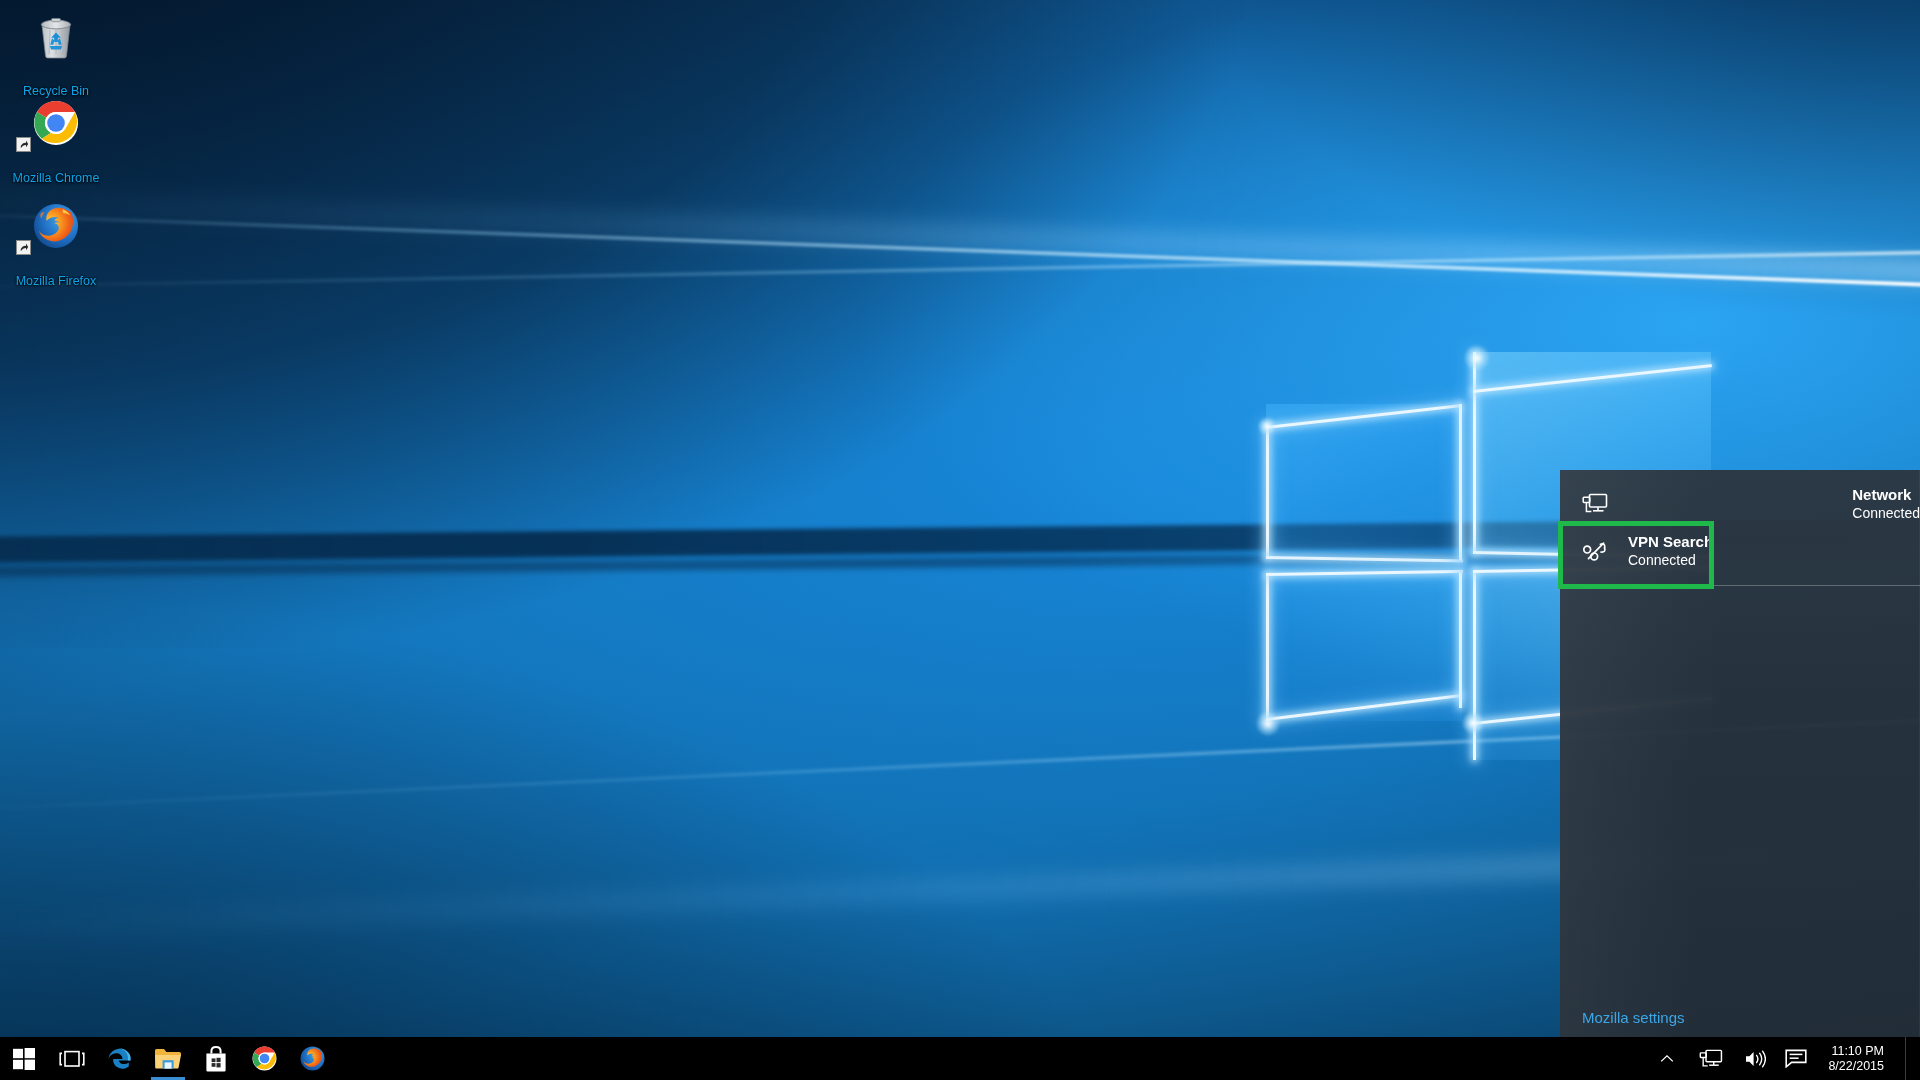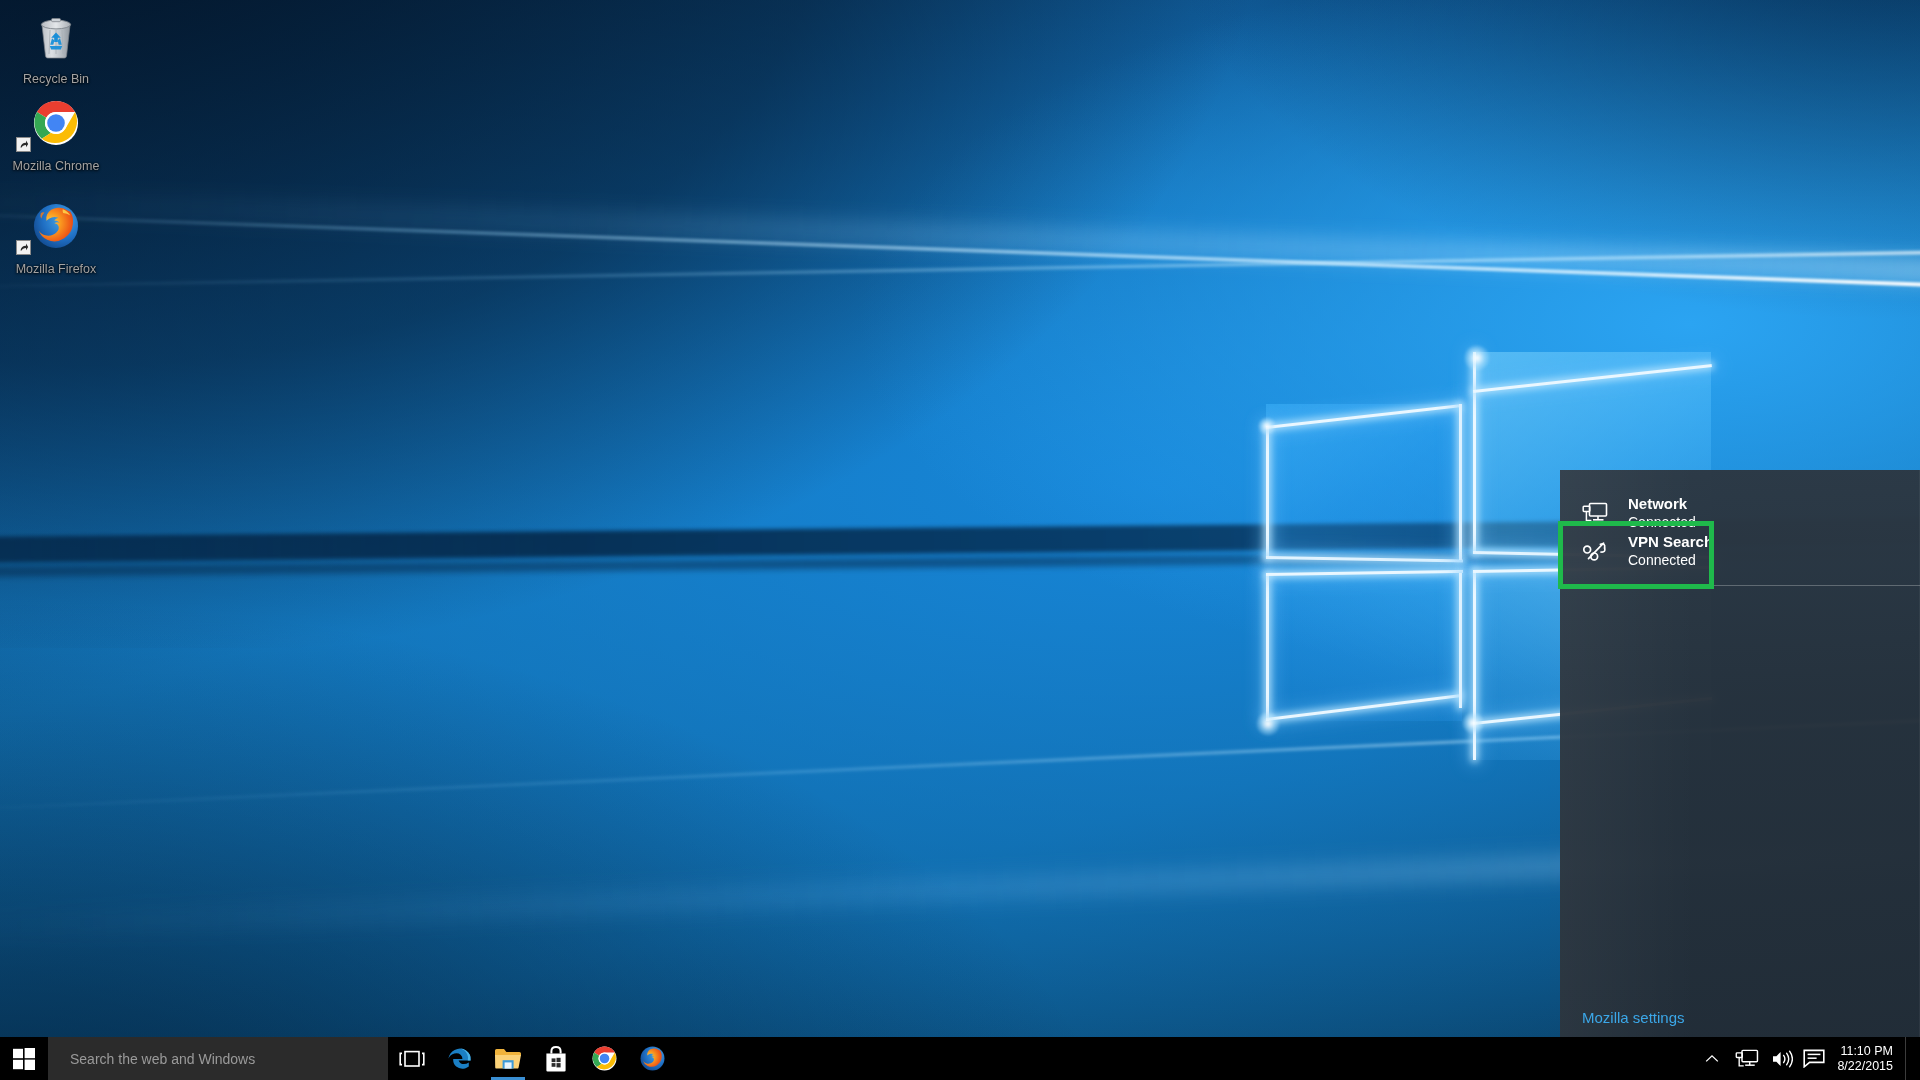"Recycle Bin" .desk-icon .lbl { color: #a3a3a3 -> #0ea5e9; margin-top: 8px -> 20px }
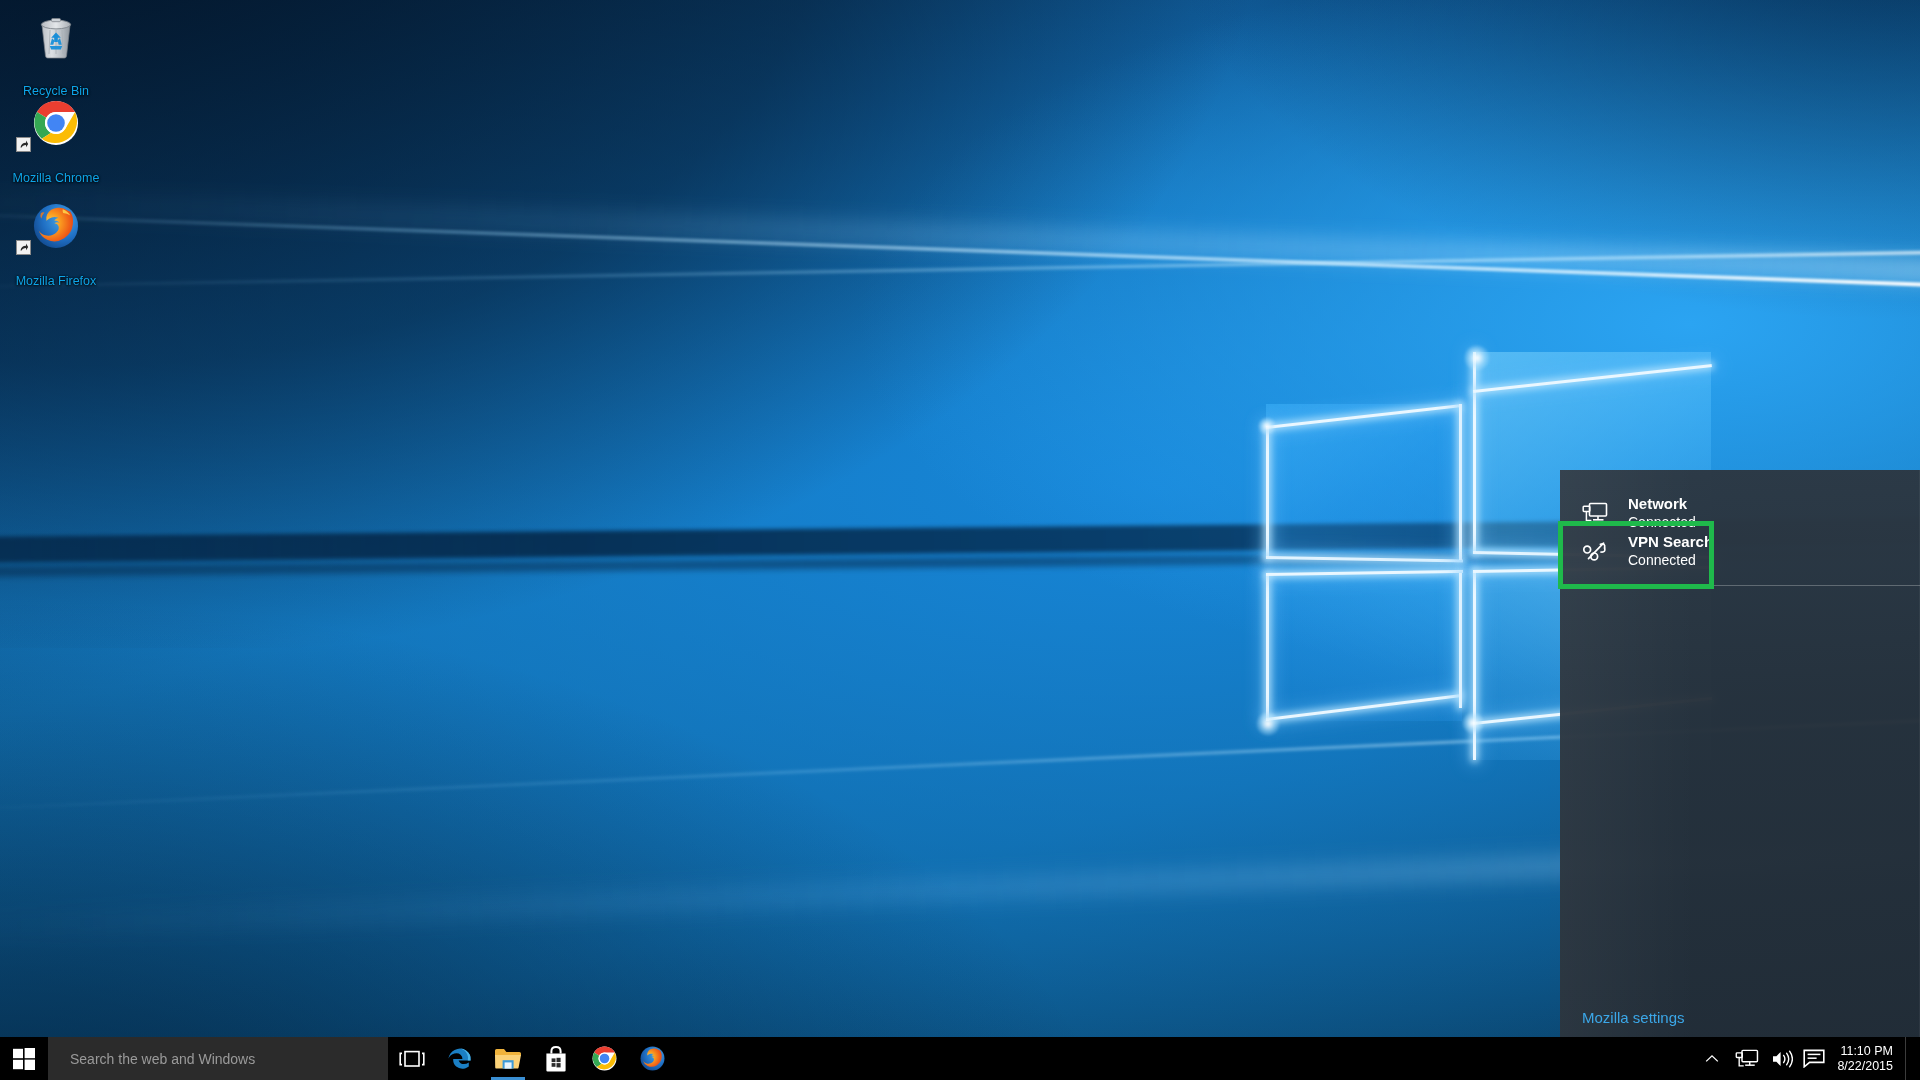"Network" div.net-item { justify-content: none -> space-between; top: 16px -> 7px }
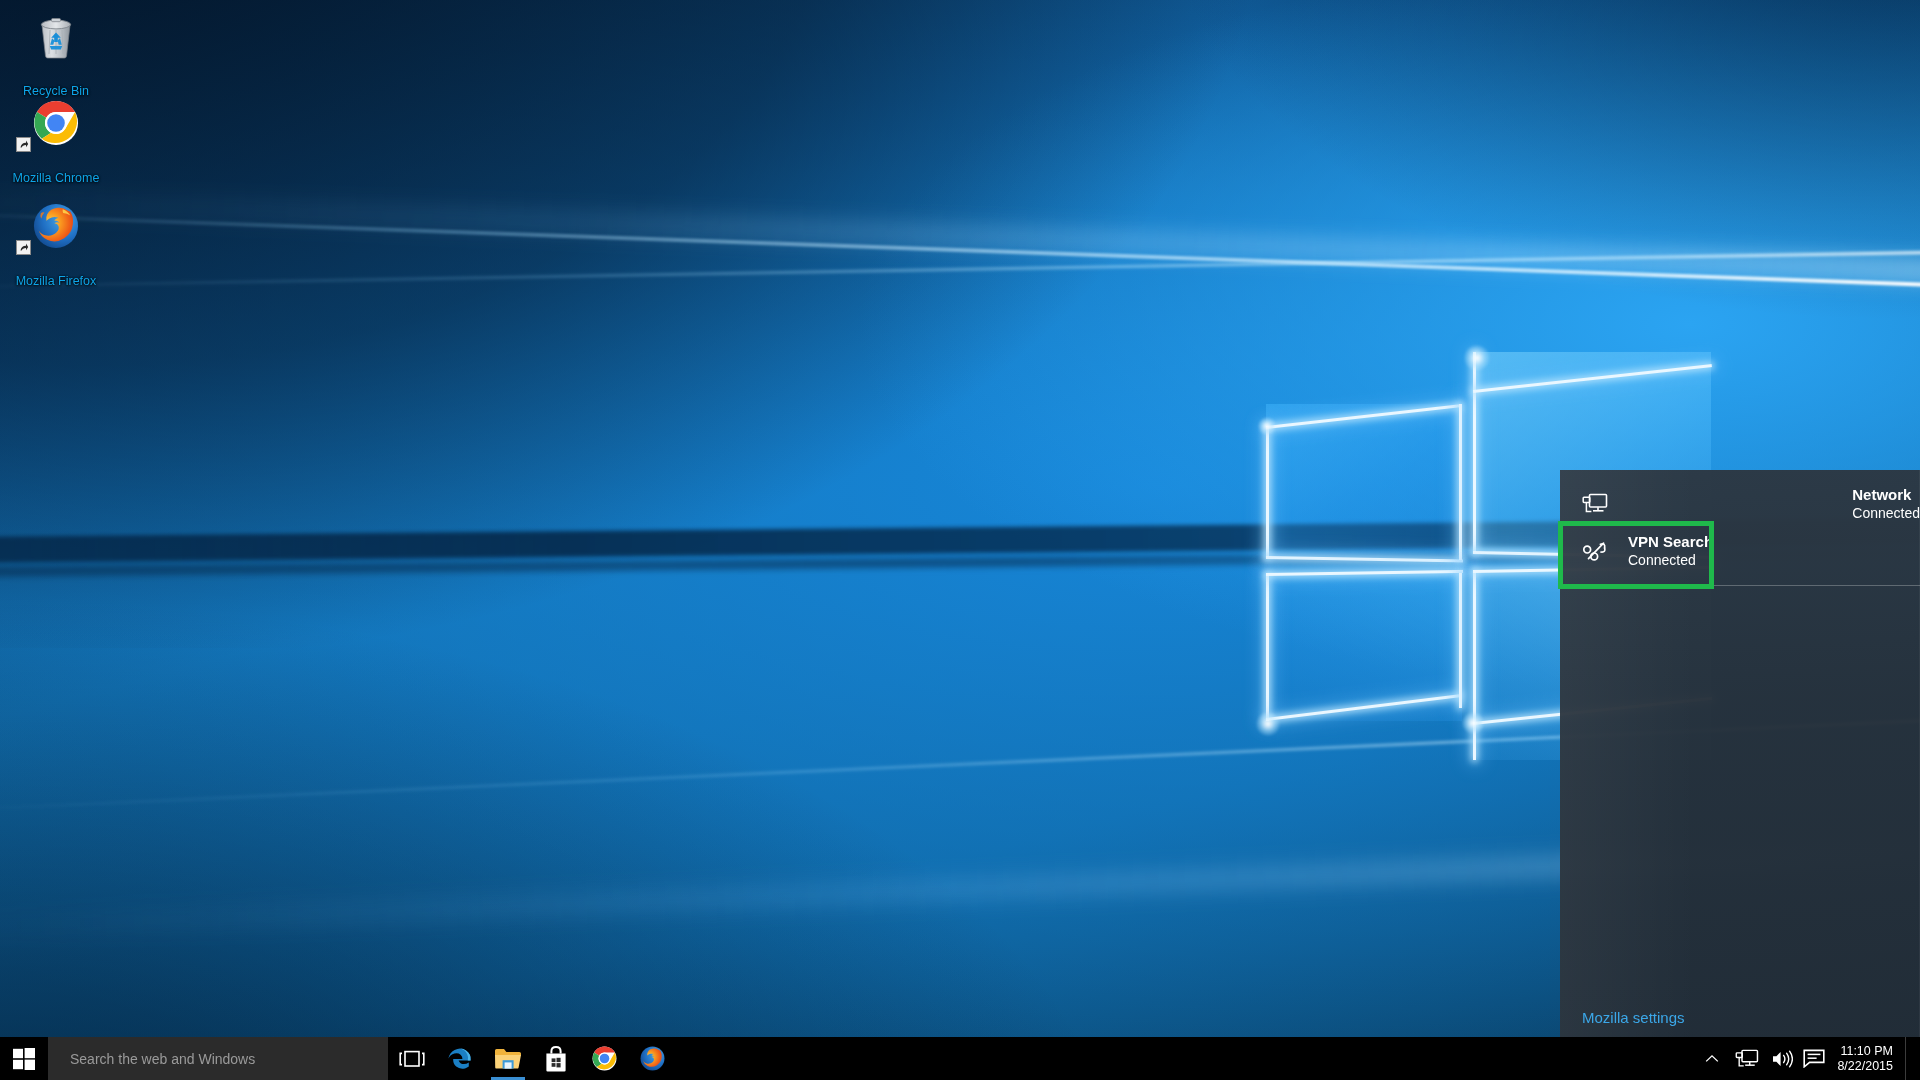"Search the web and Windows" div { html: <div> <span>Search the web and Windows</span> </div> -> none }
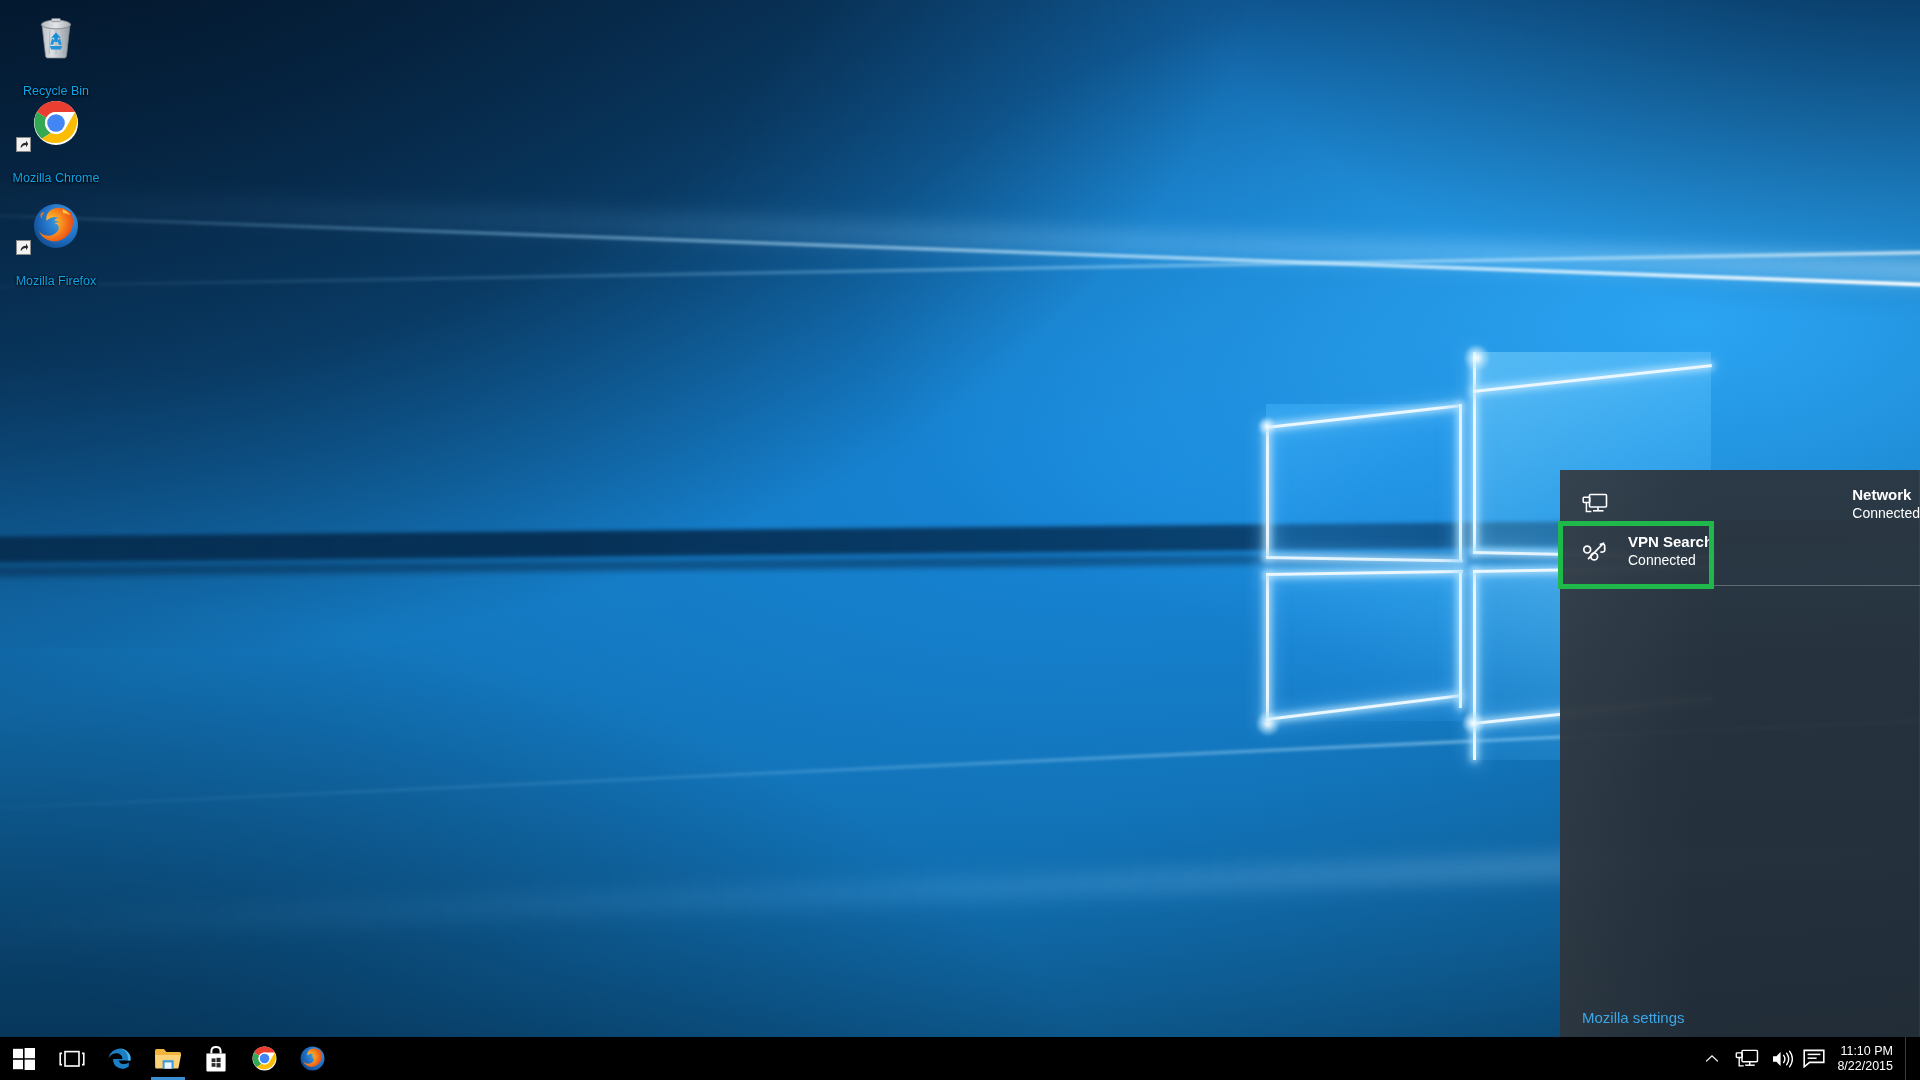"11:10 PM" #trayArea { gap: none -> 9px }
